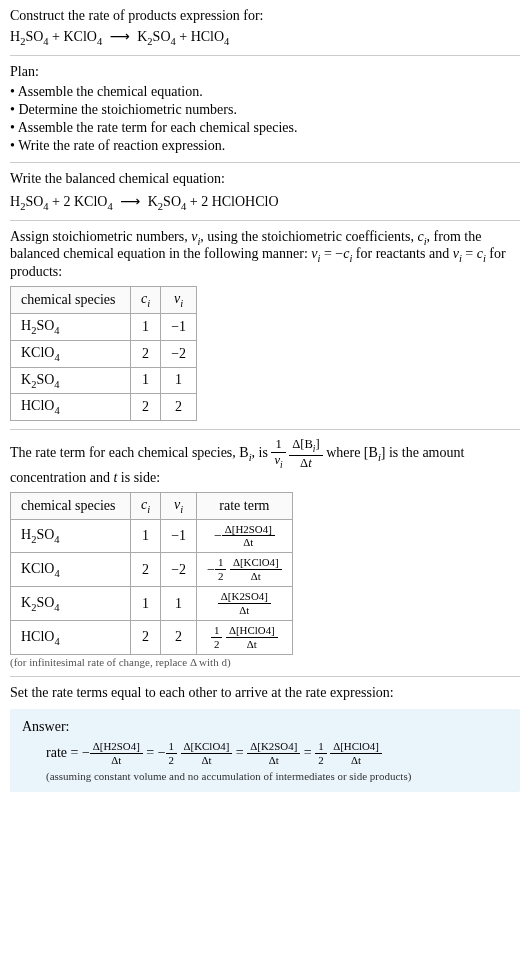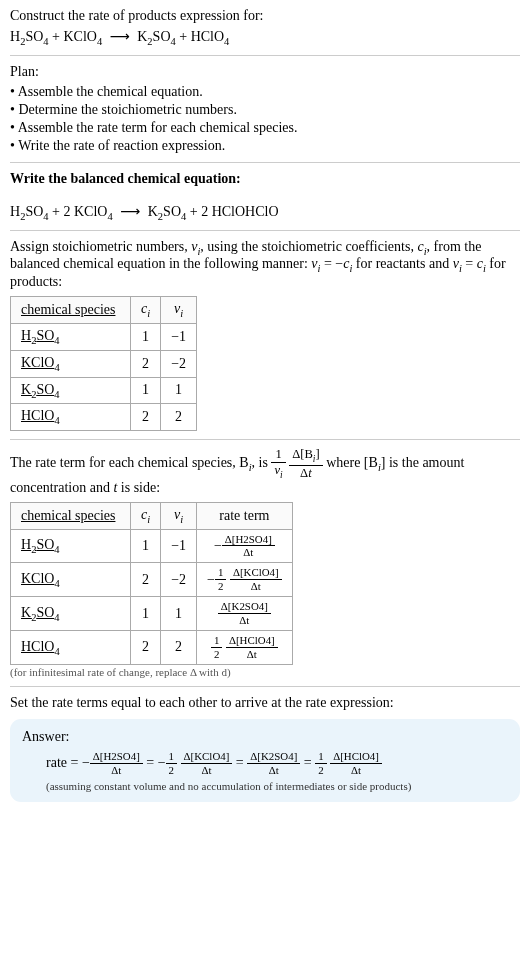"Write the balanced chemical equation:" .label { font-weight: bold -> none; margin-bottom: 16px -> 6px }
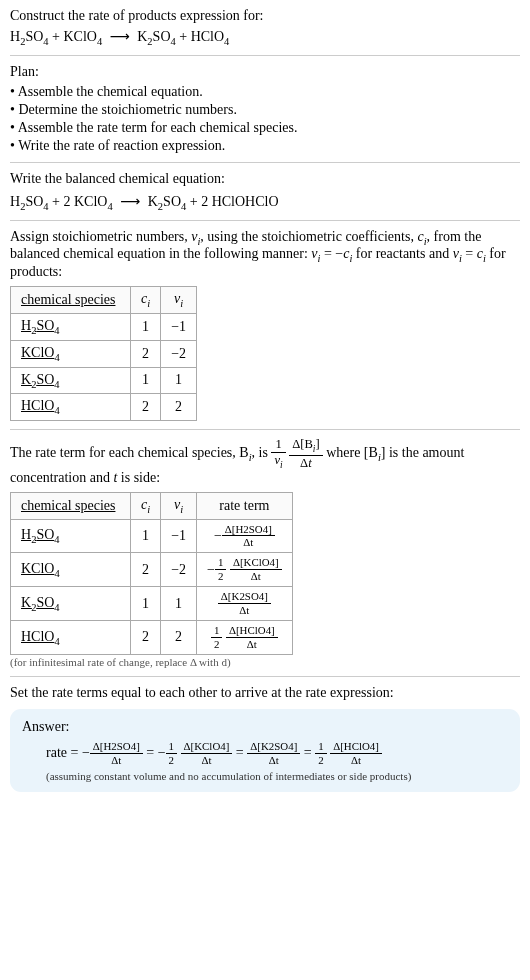"chemical species" .col-species { text-decoration: underline -> none }
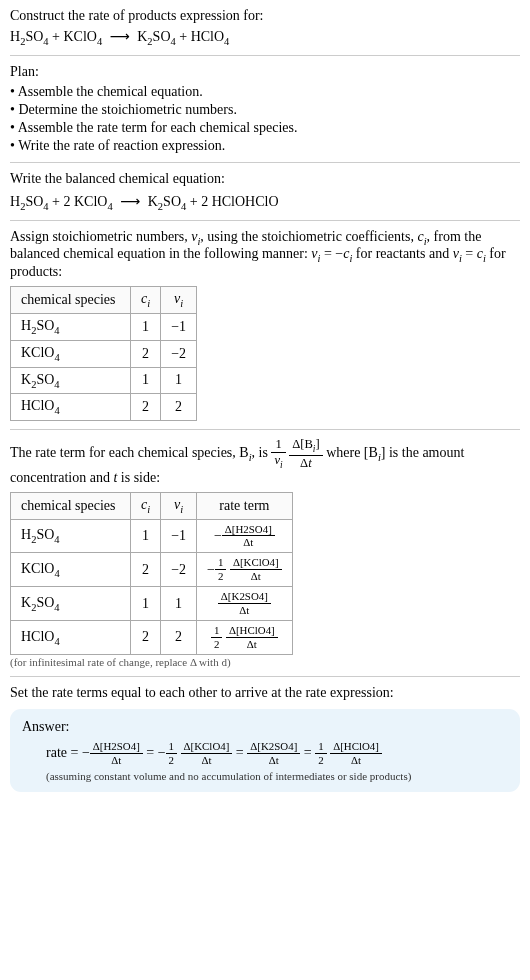"Answer:" .answer-box { border-radius: 11px -> 2px }
